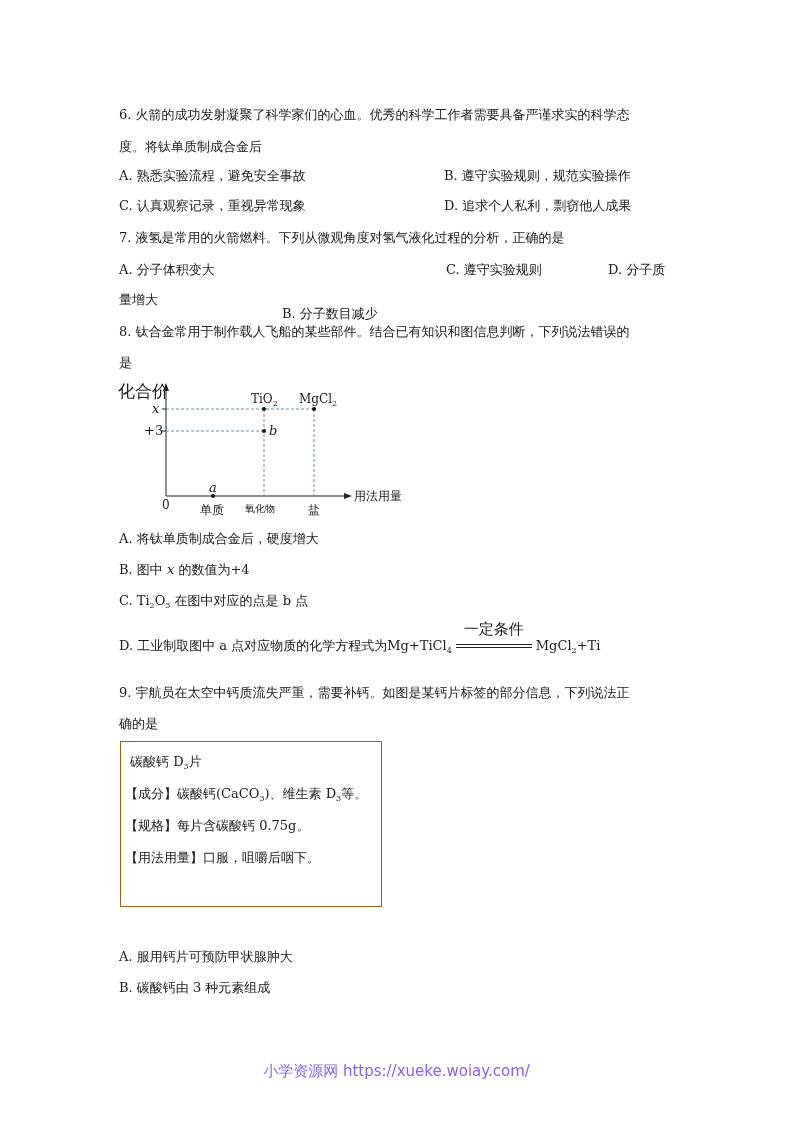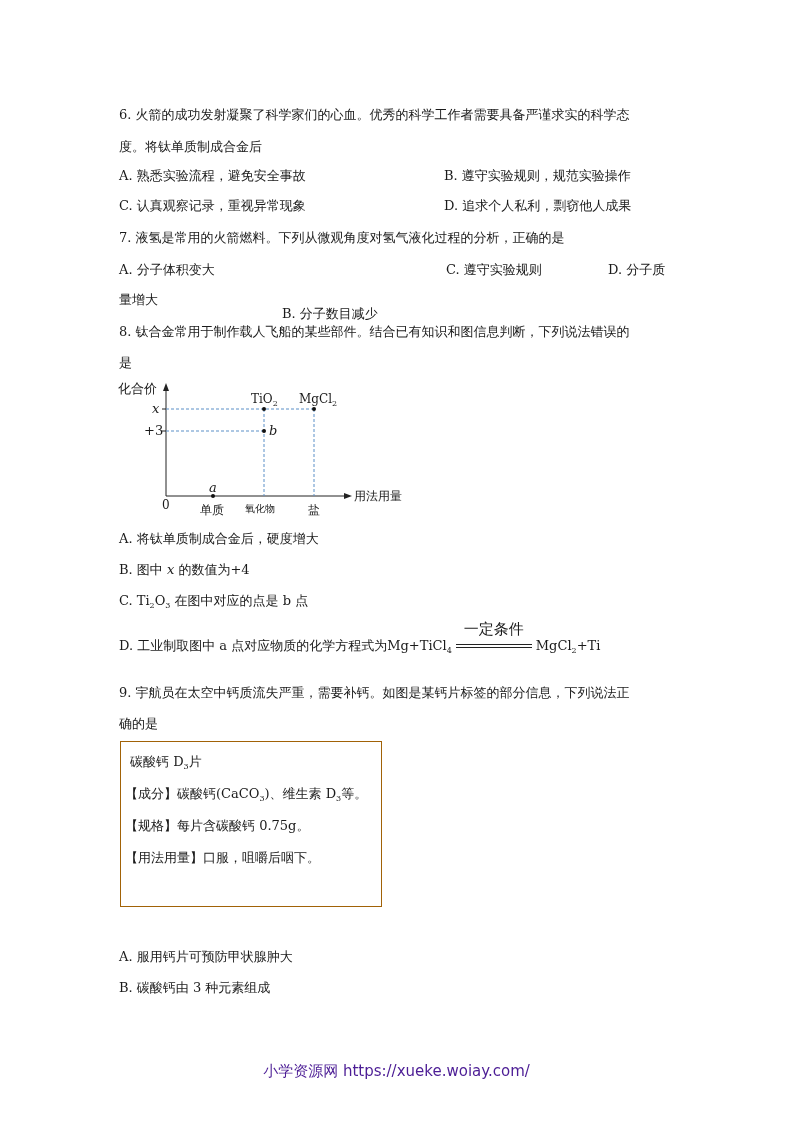"化合价" div { font-size: 13px -> 17px }
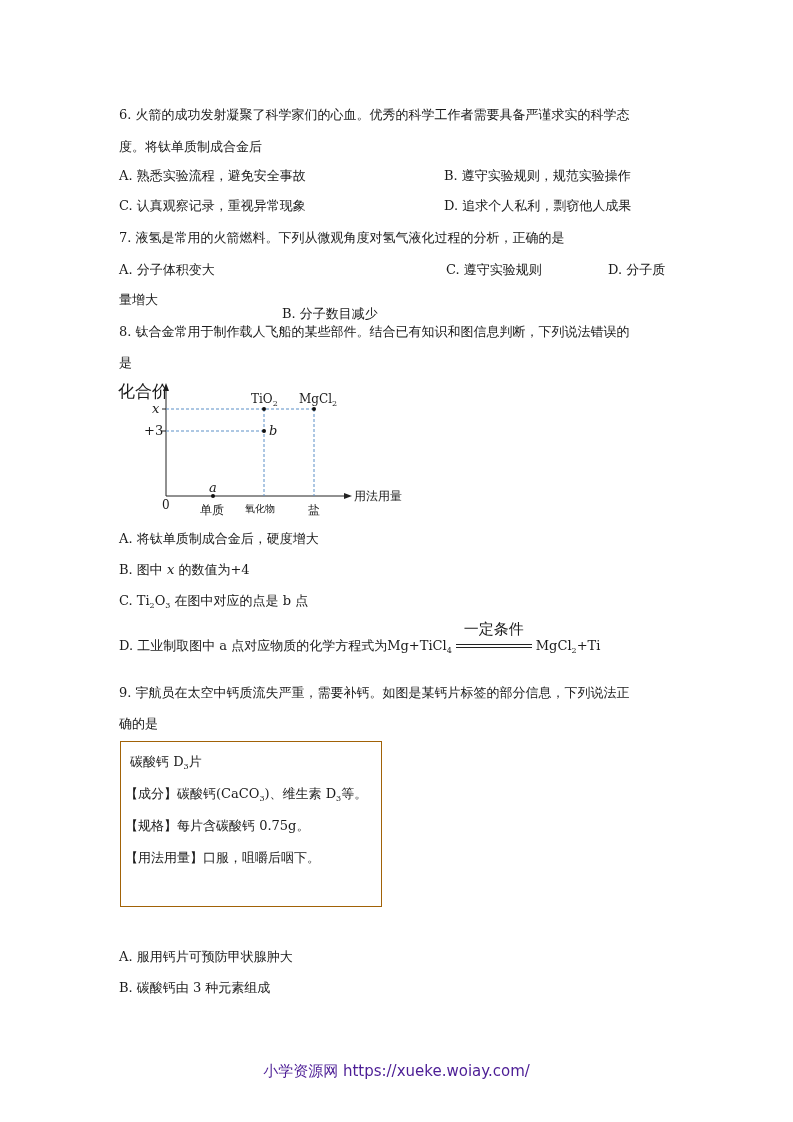"小学资源网 https://xueke.woiay.com/" .footer { color: #4c1d95 -> #8b5cf6 }
